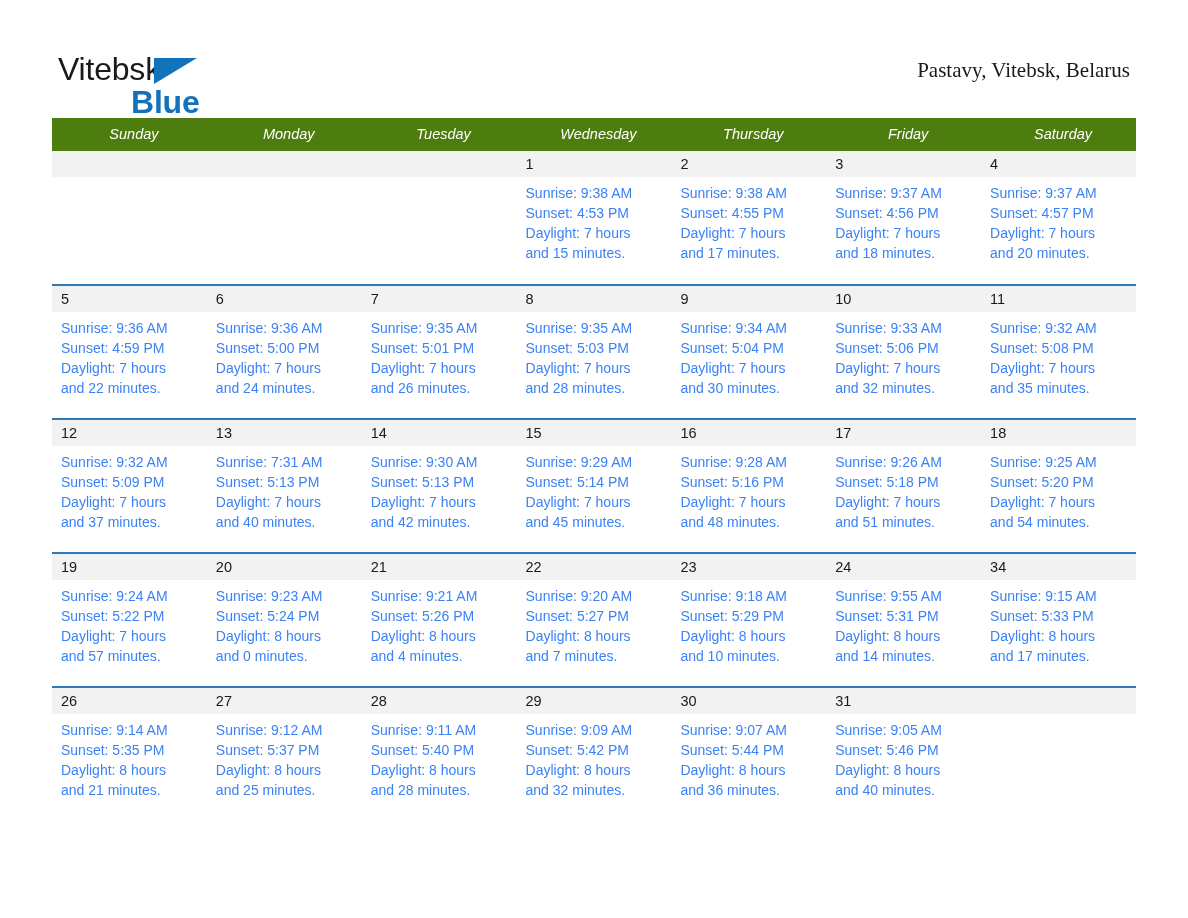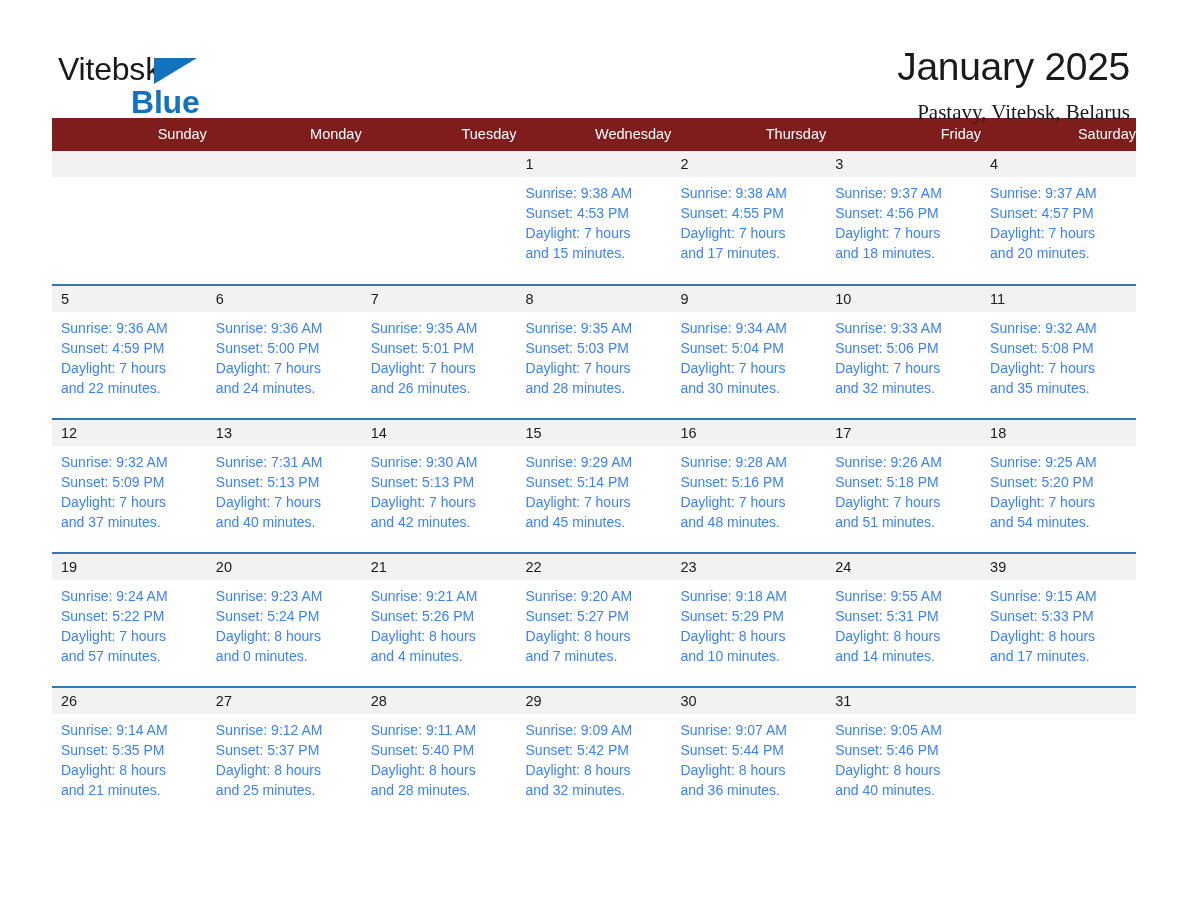"January 2025" h1.cal-title { html: <h1>January 2025</h1> -> none }
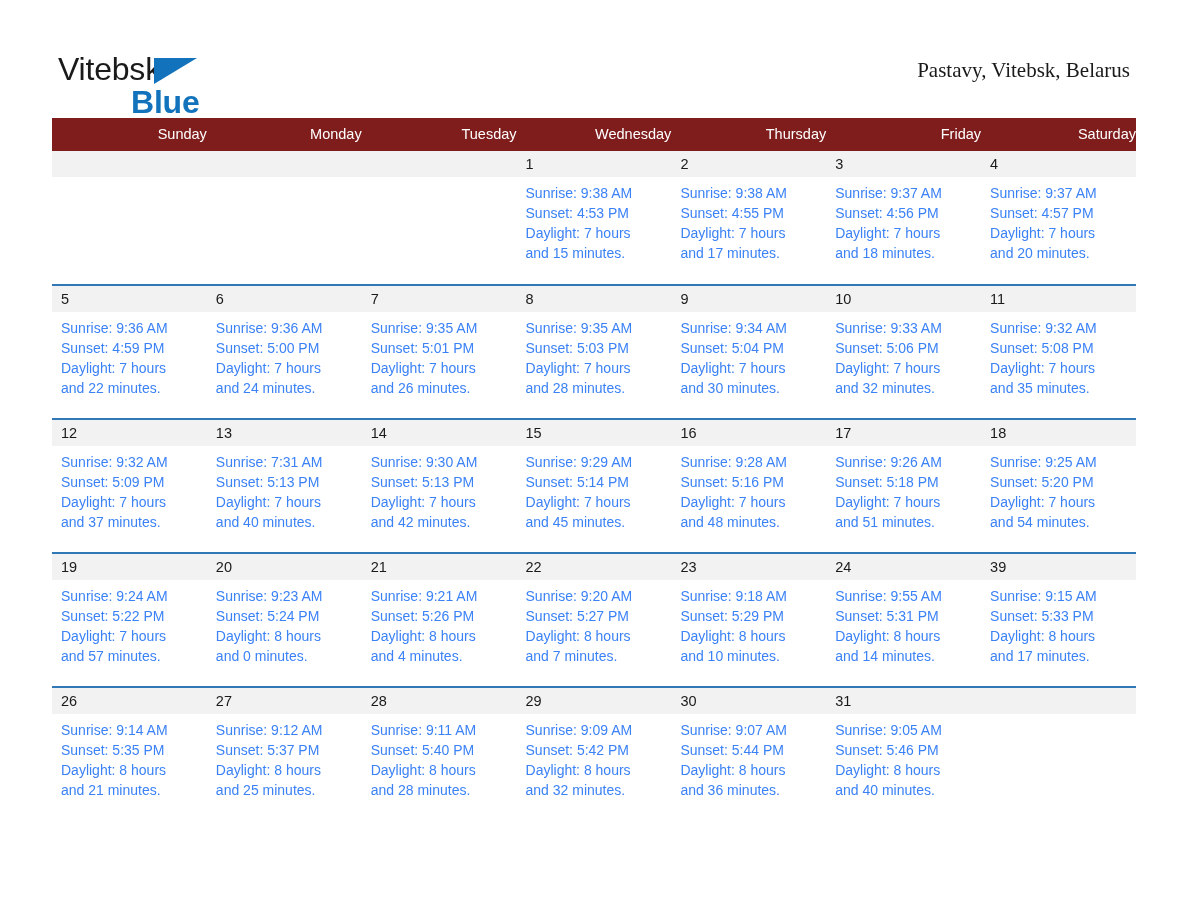"Sunday" .calendar th { background: #7f1d1d -> #4d7c0f; font-style: none -> italic; text-align: right -> center }
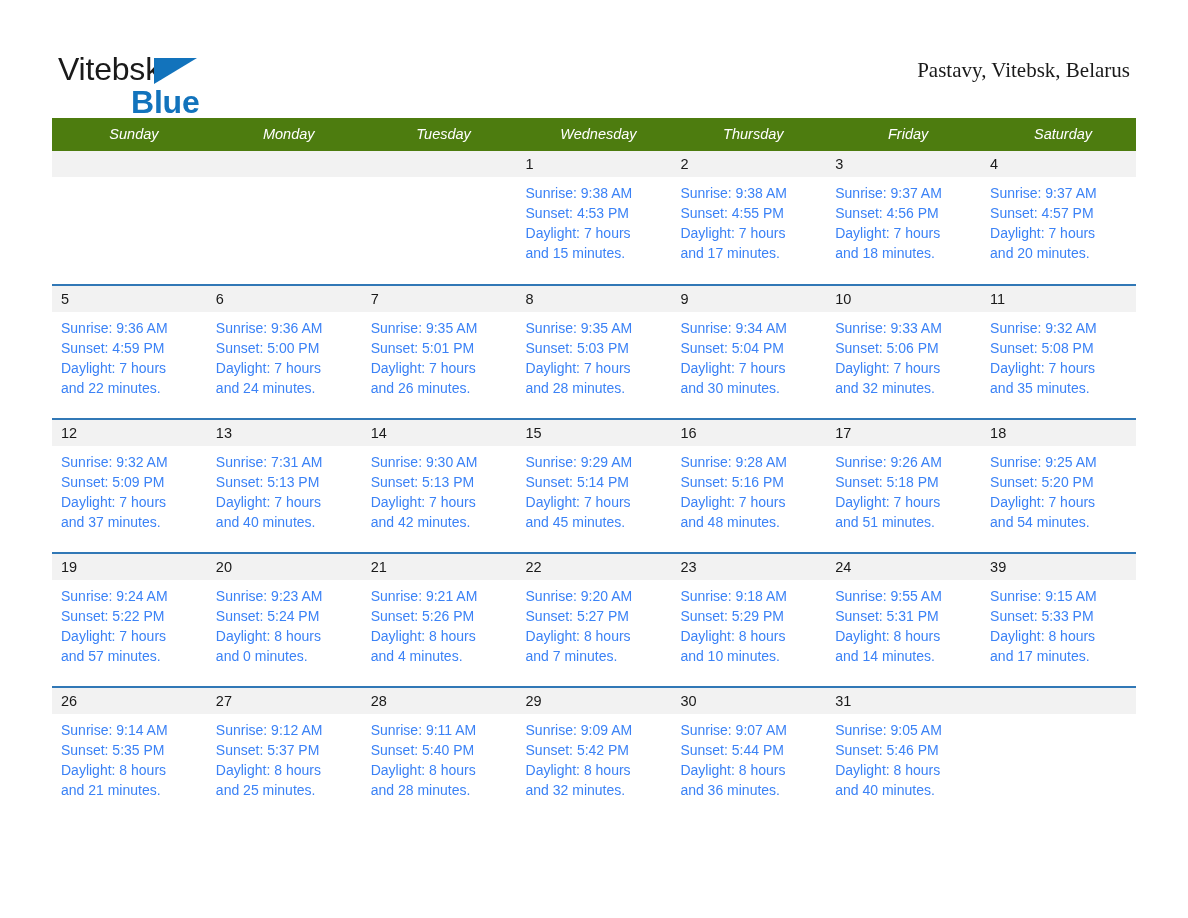"39" div.day-number { text: 39 -> 34 }
